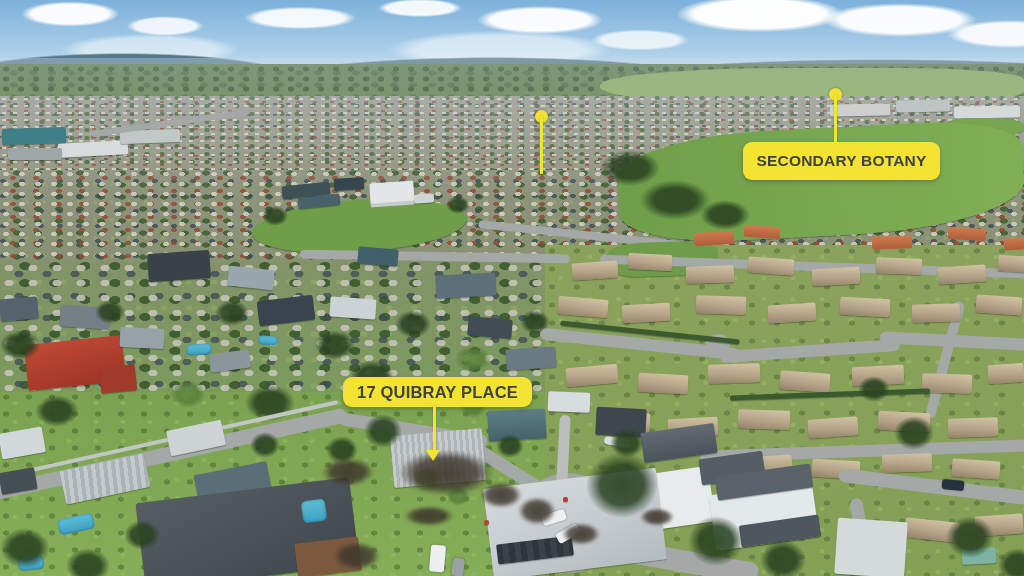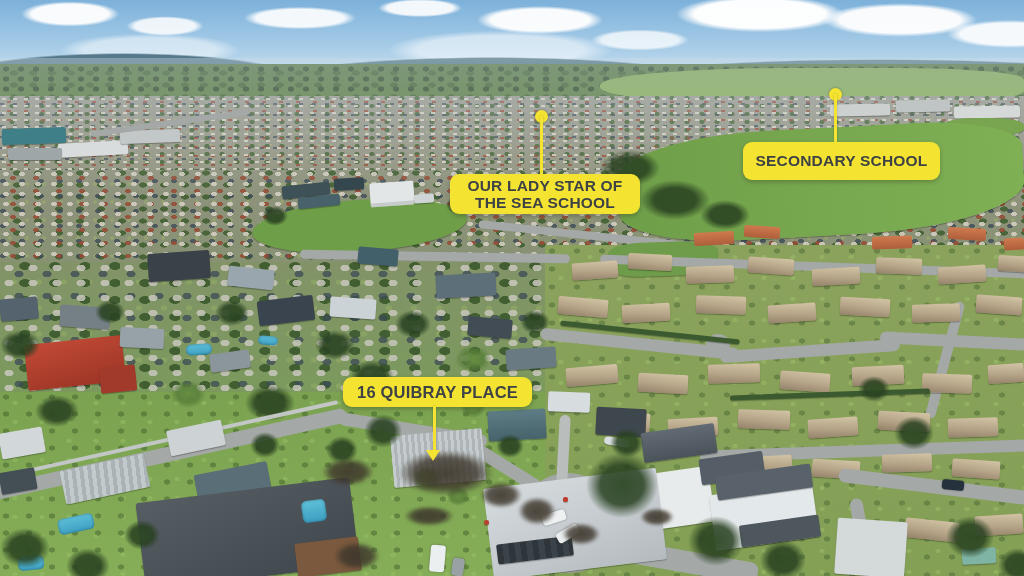"SECONDARY SCHOOL" span { text: SCHOOL -> BOTANY }
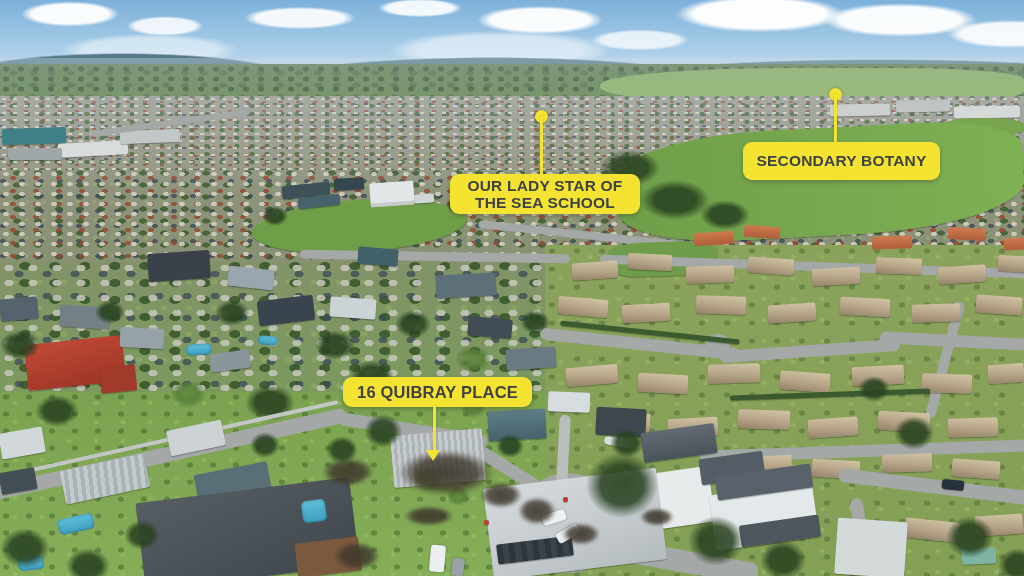"OUR LADY STAR OF" div.callout { html: <div> <span>OUR LADY STAR OF</span> <span>THE SEA SCHOOL</span> </div> -> none }
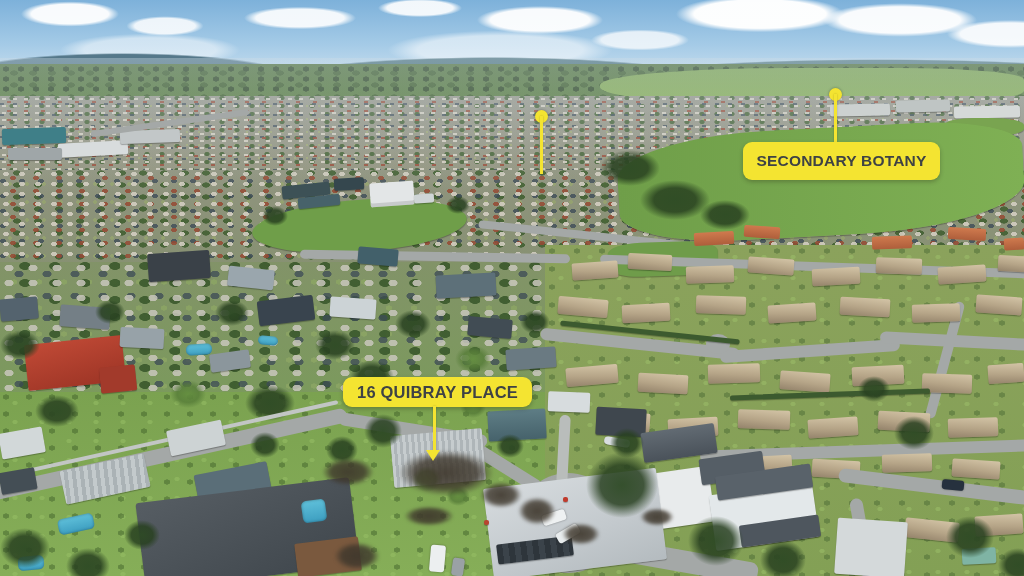"16 QUIBRAY PLACE" span { text: 16 -> 17 }
